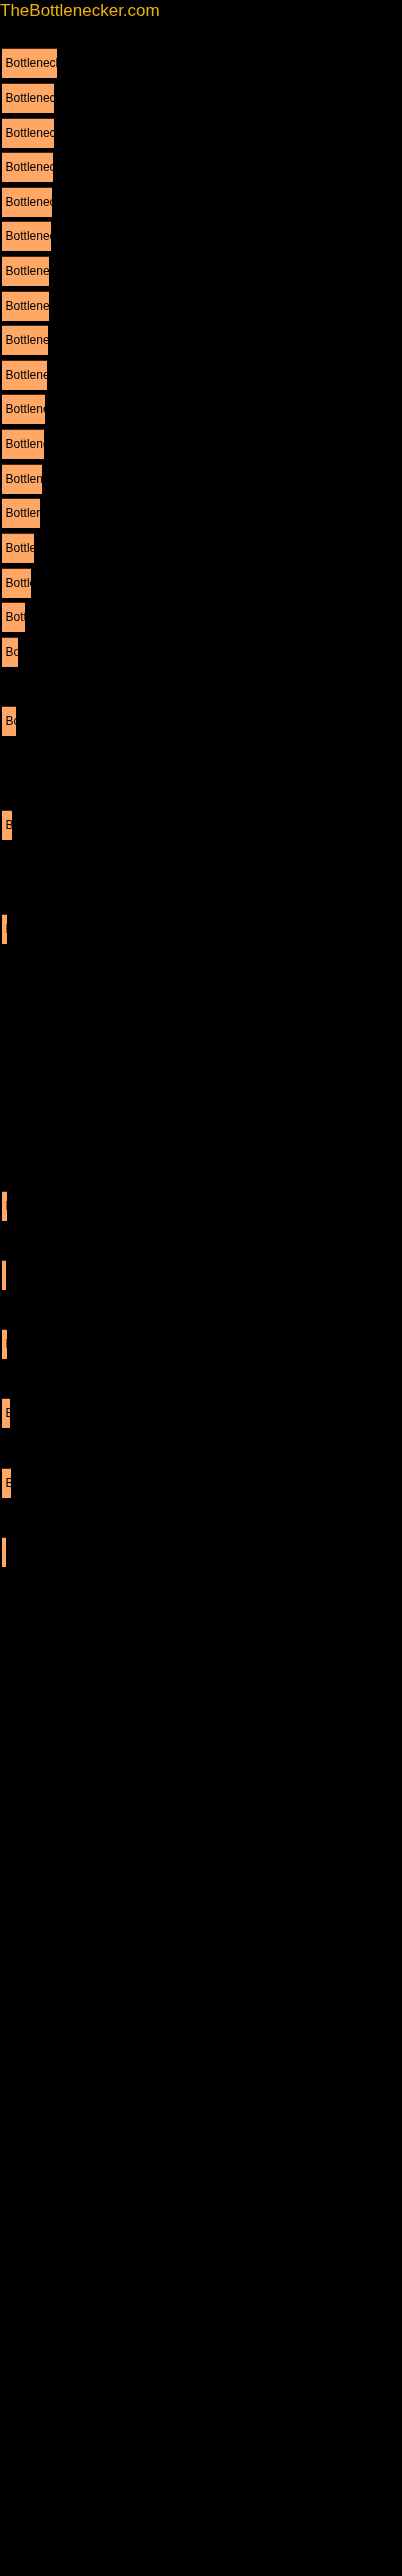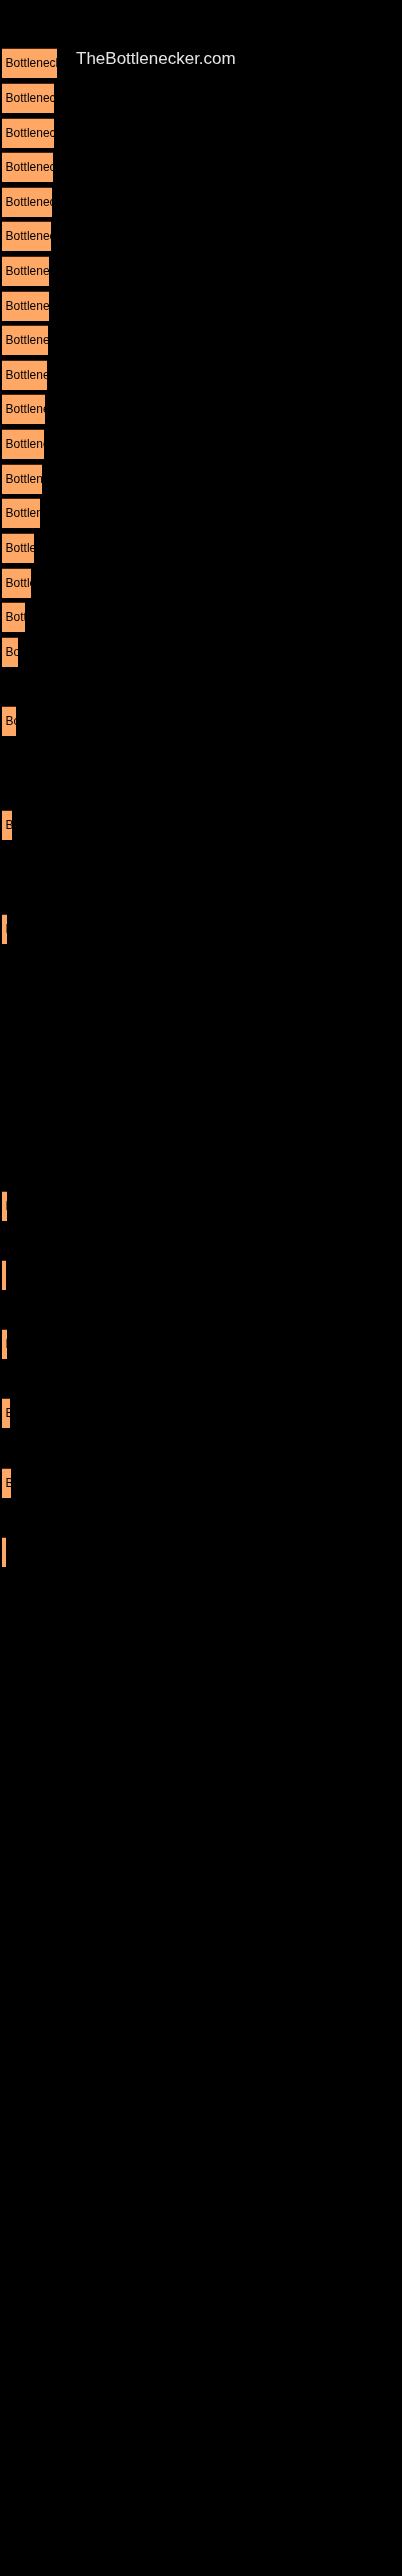"TheBottlenecker.com" .site-title { color: #e5e5e5 -> #eab308; margin-top: 48px -> none; padding-left: 76px -> none }
